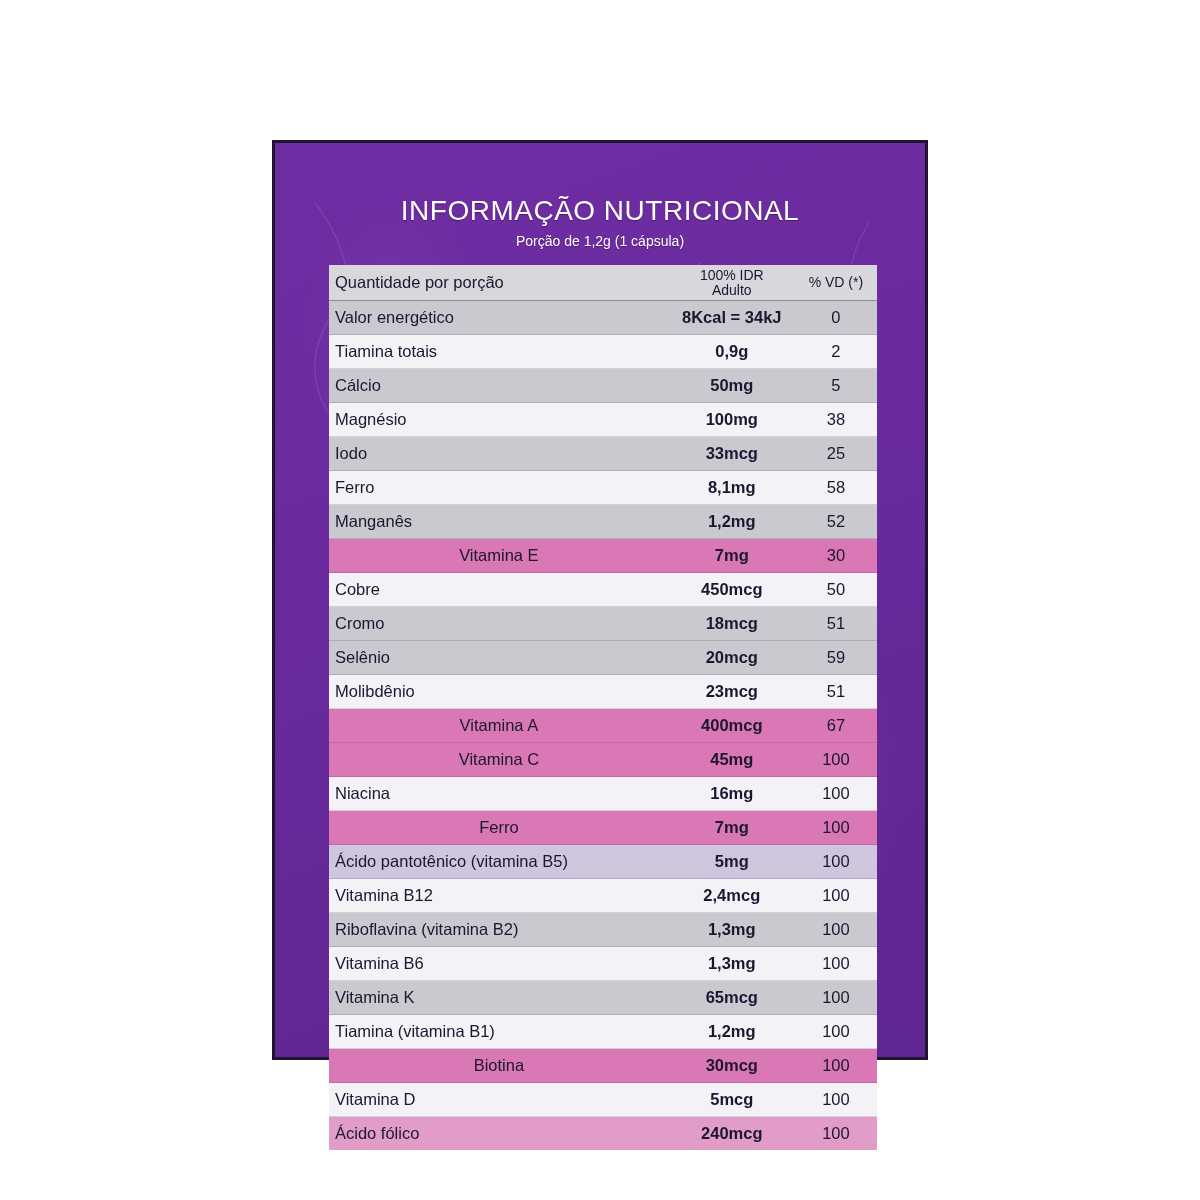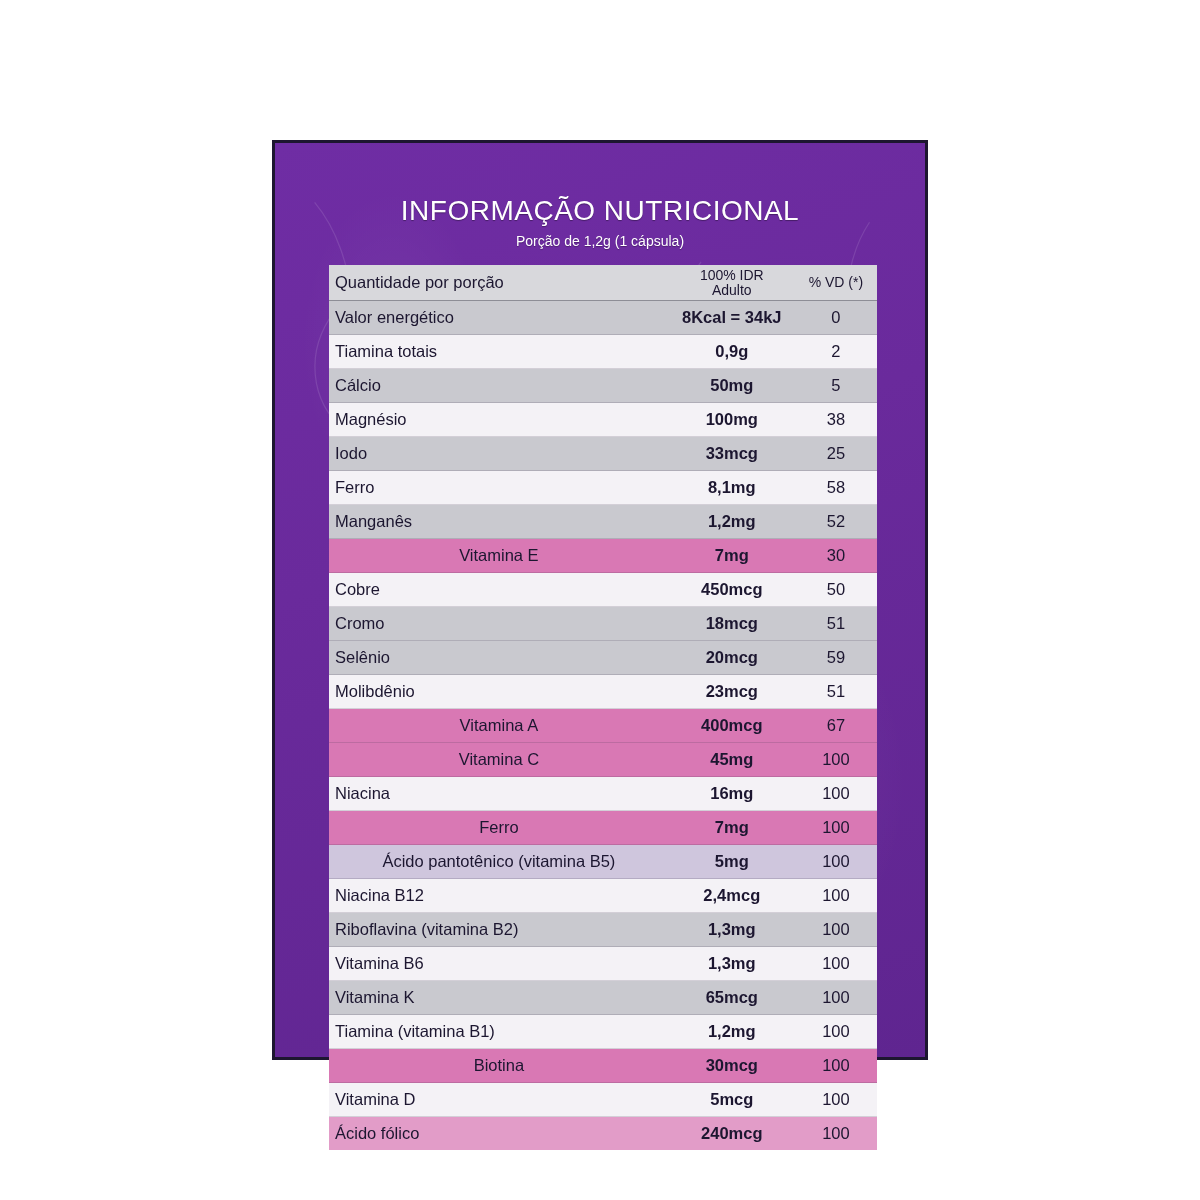"Ácido pantotênico (vitamina B5)" tr.bg-lilac td { text-align: center -> none }
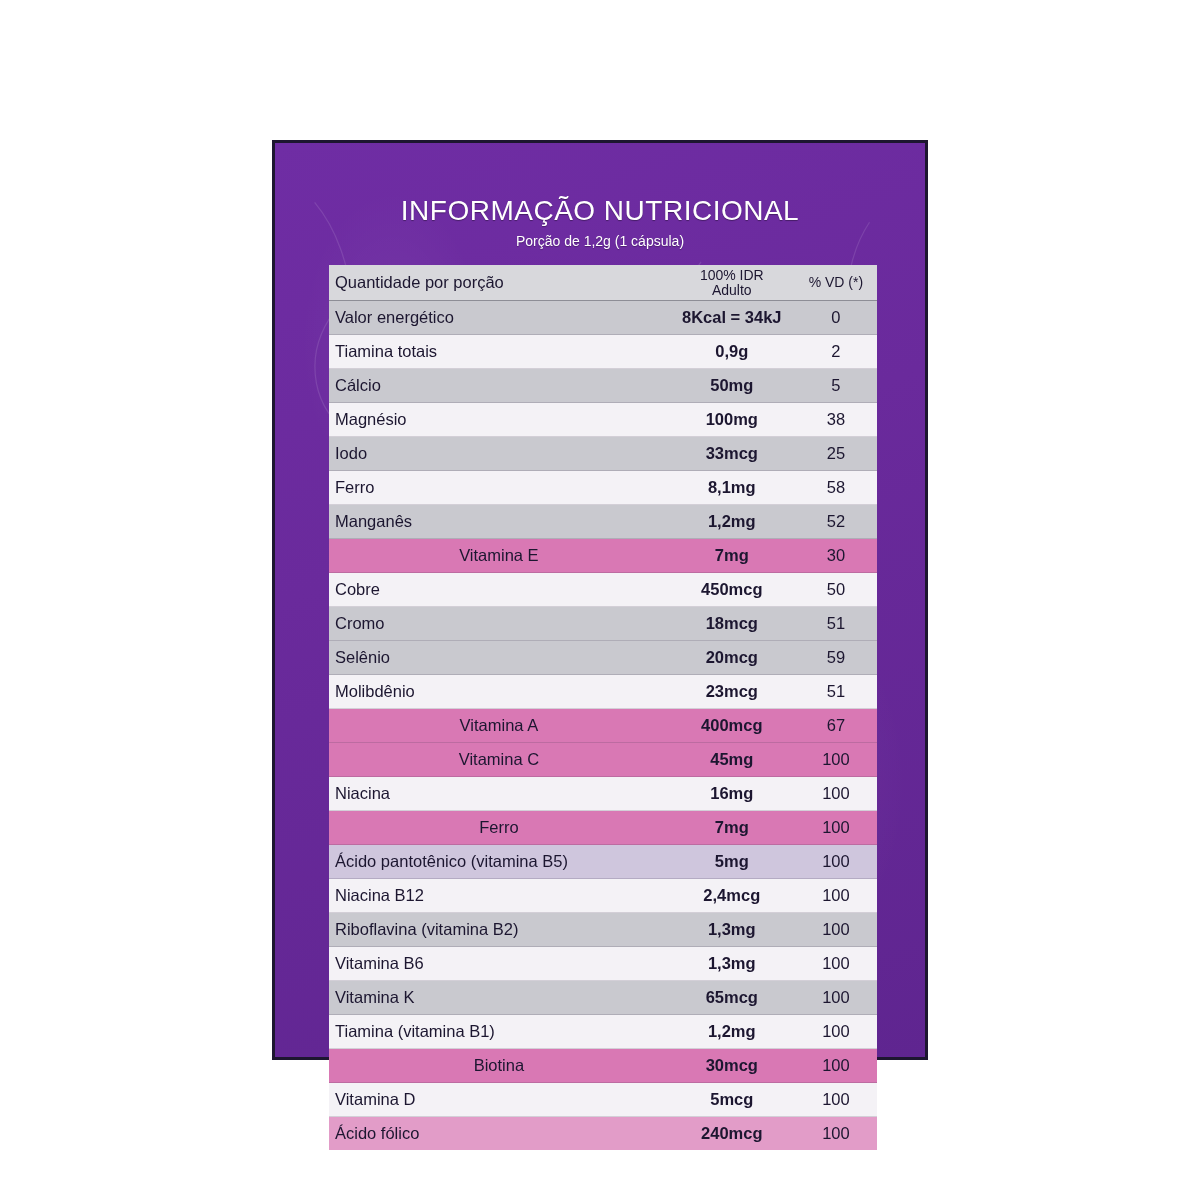"Niacina B12" td.name { text: Niacina -> Vitamina }
